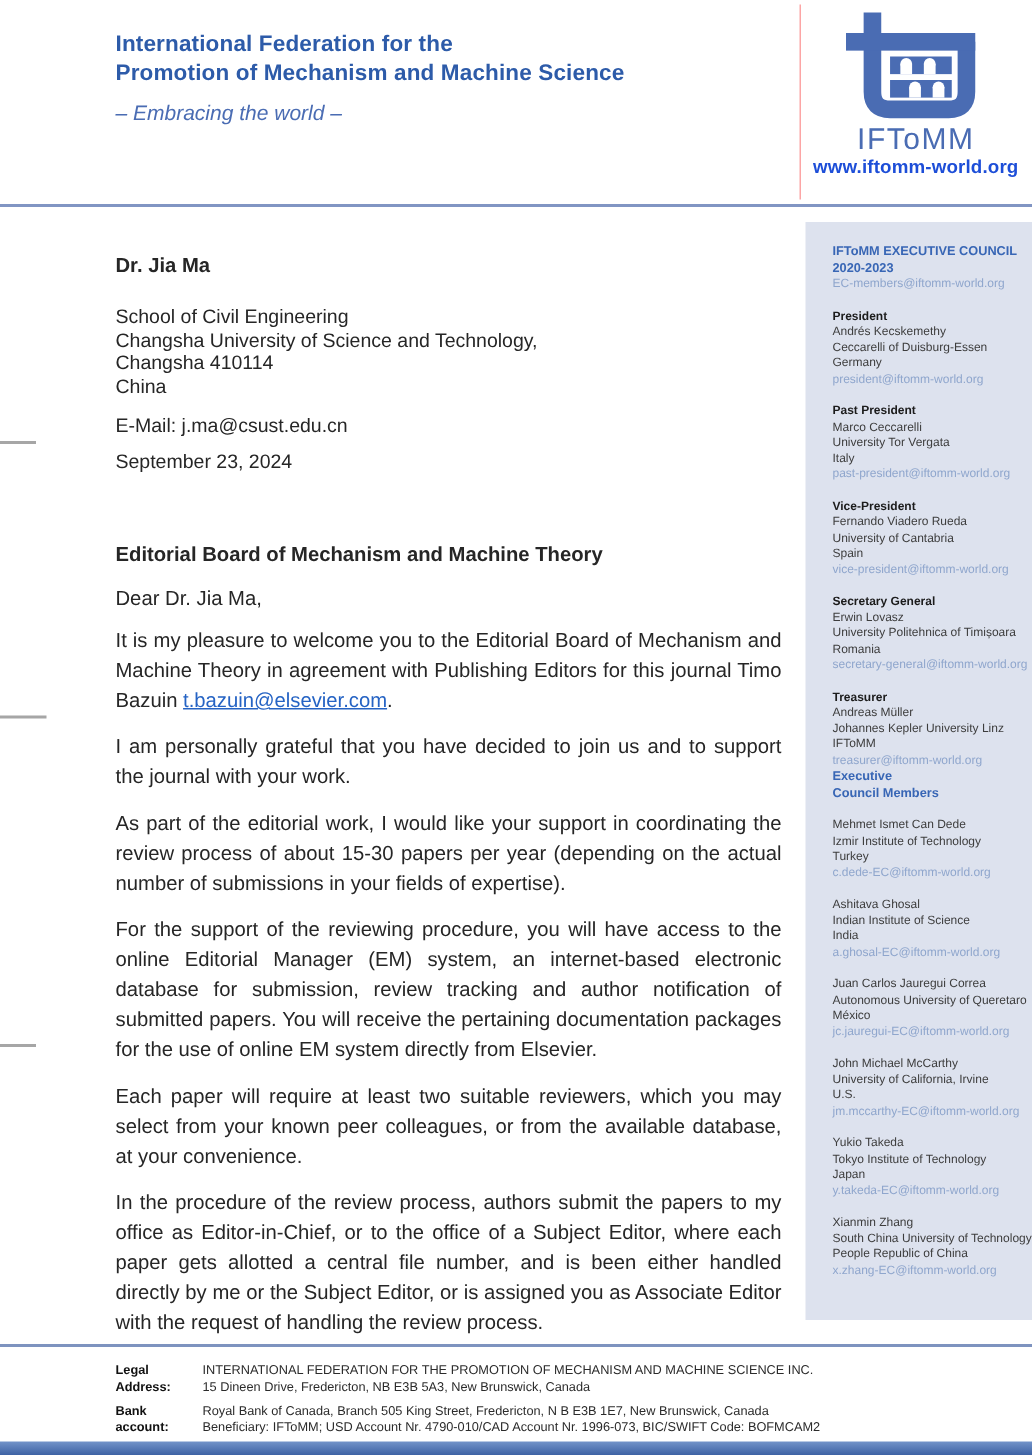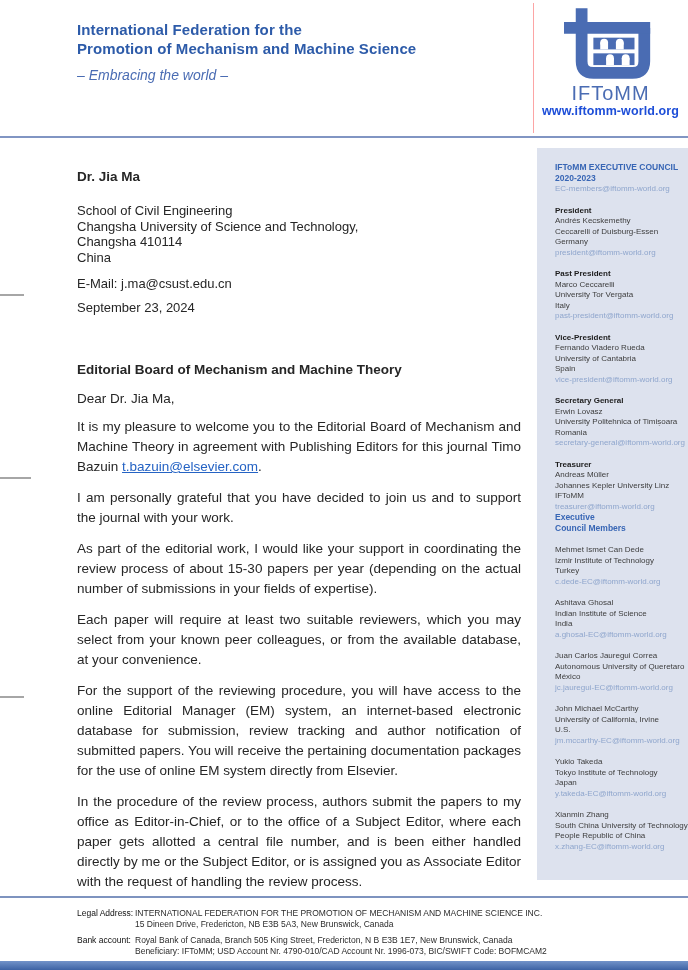"Each paper will require at" p.body-par { order: before "For the support of the" -> after "For the support of the" }
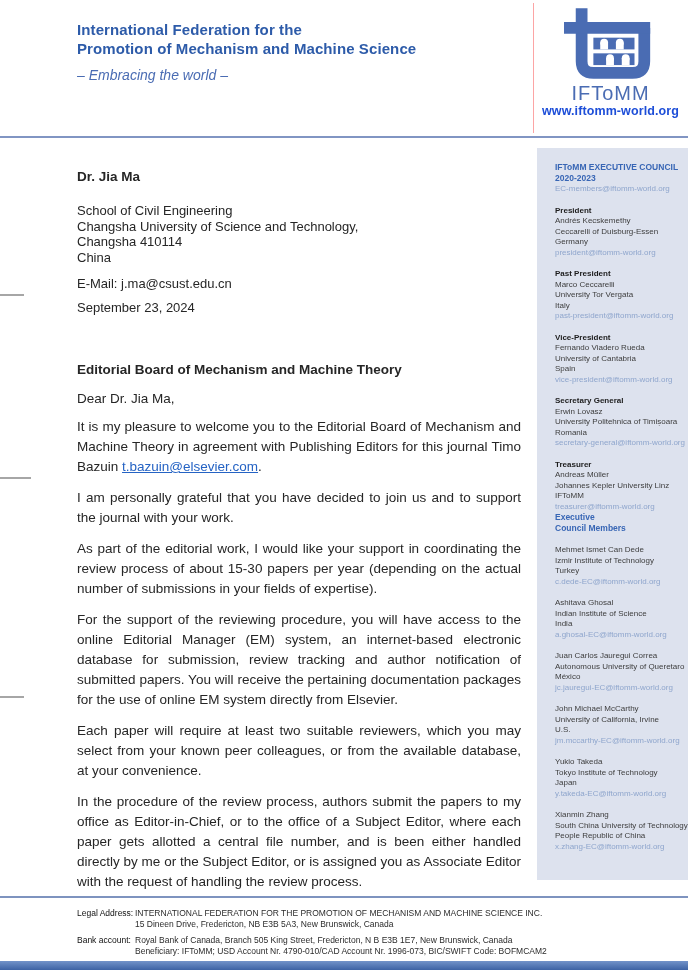"Legal Address:" .footer-label { font-weight: normal -> bold }
